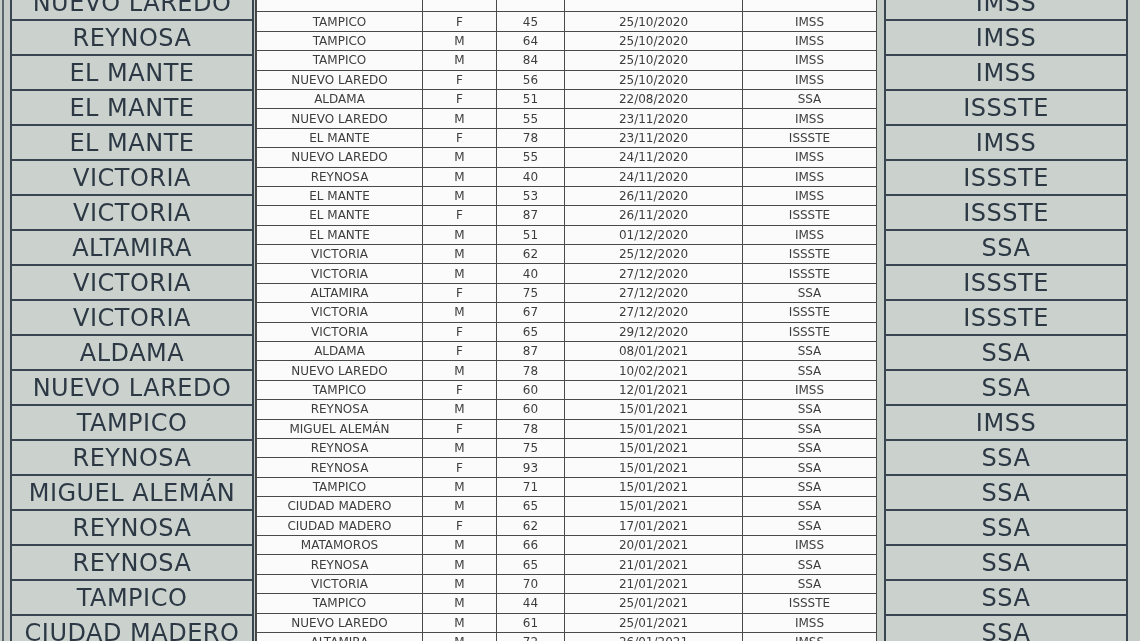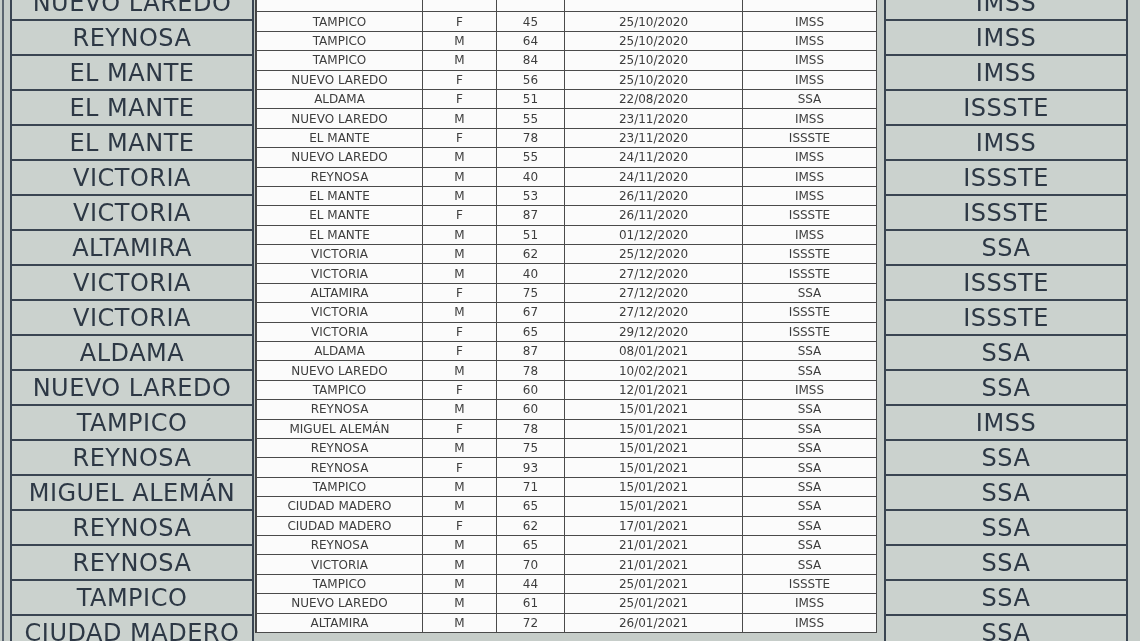"MATAMOROS" tr { html: none -> <tr> <td>MATAMOROS</td> <td>M</td> <td>66</td> <td>20/01/2021</td> <td>IMSS</td> </tr> }
